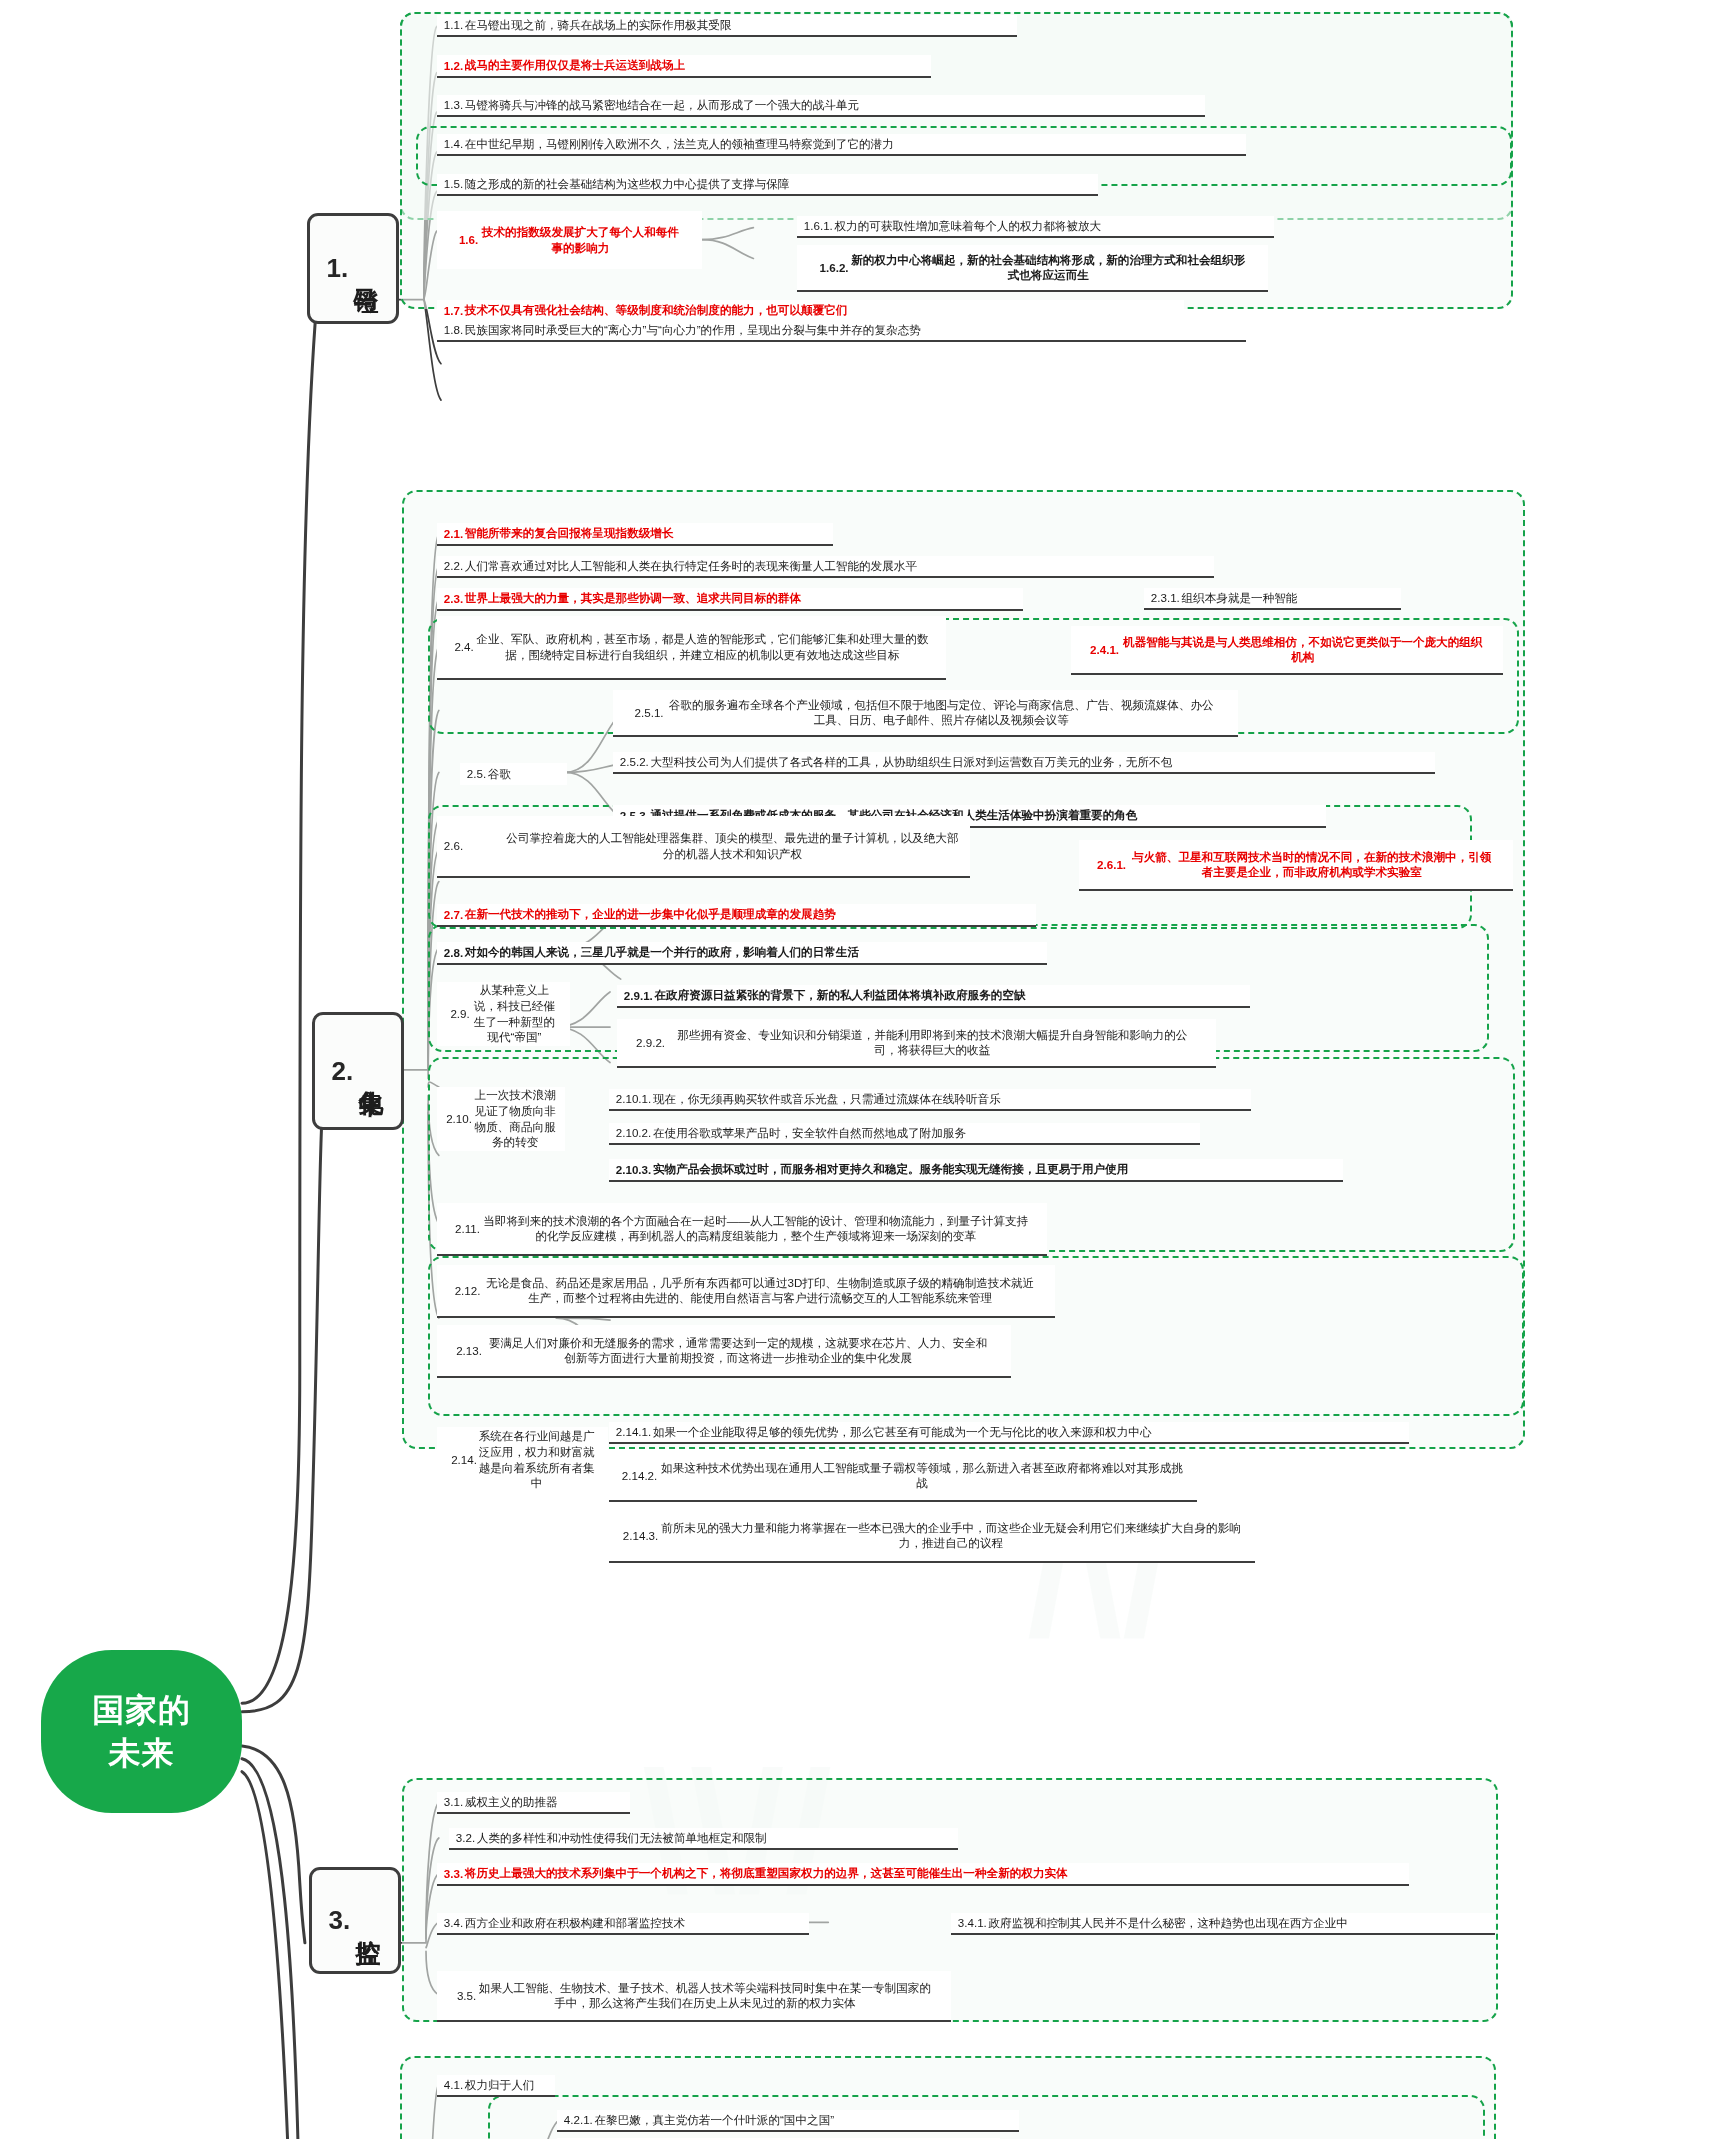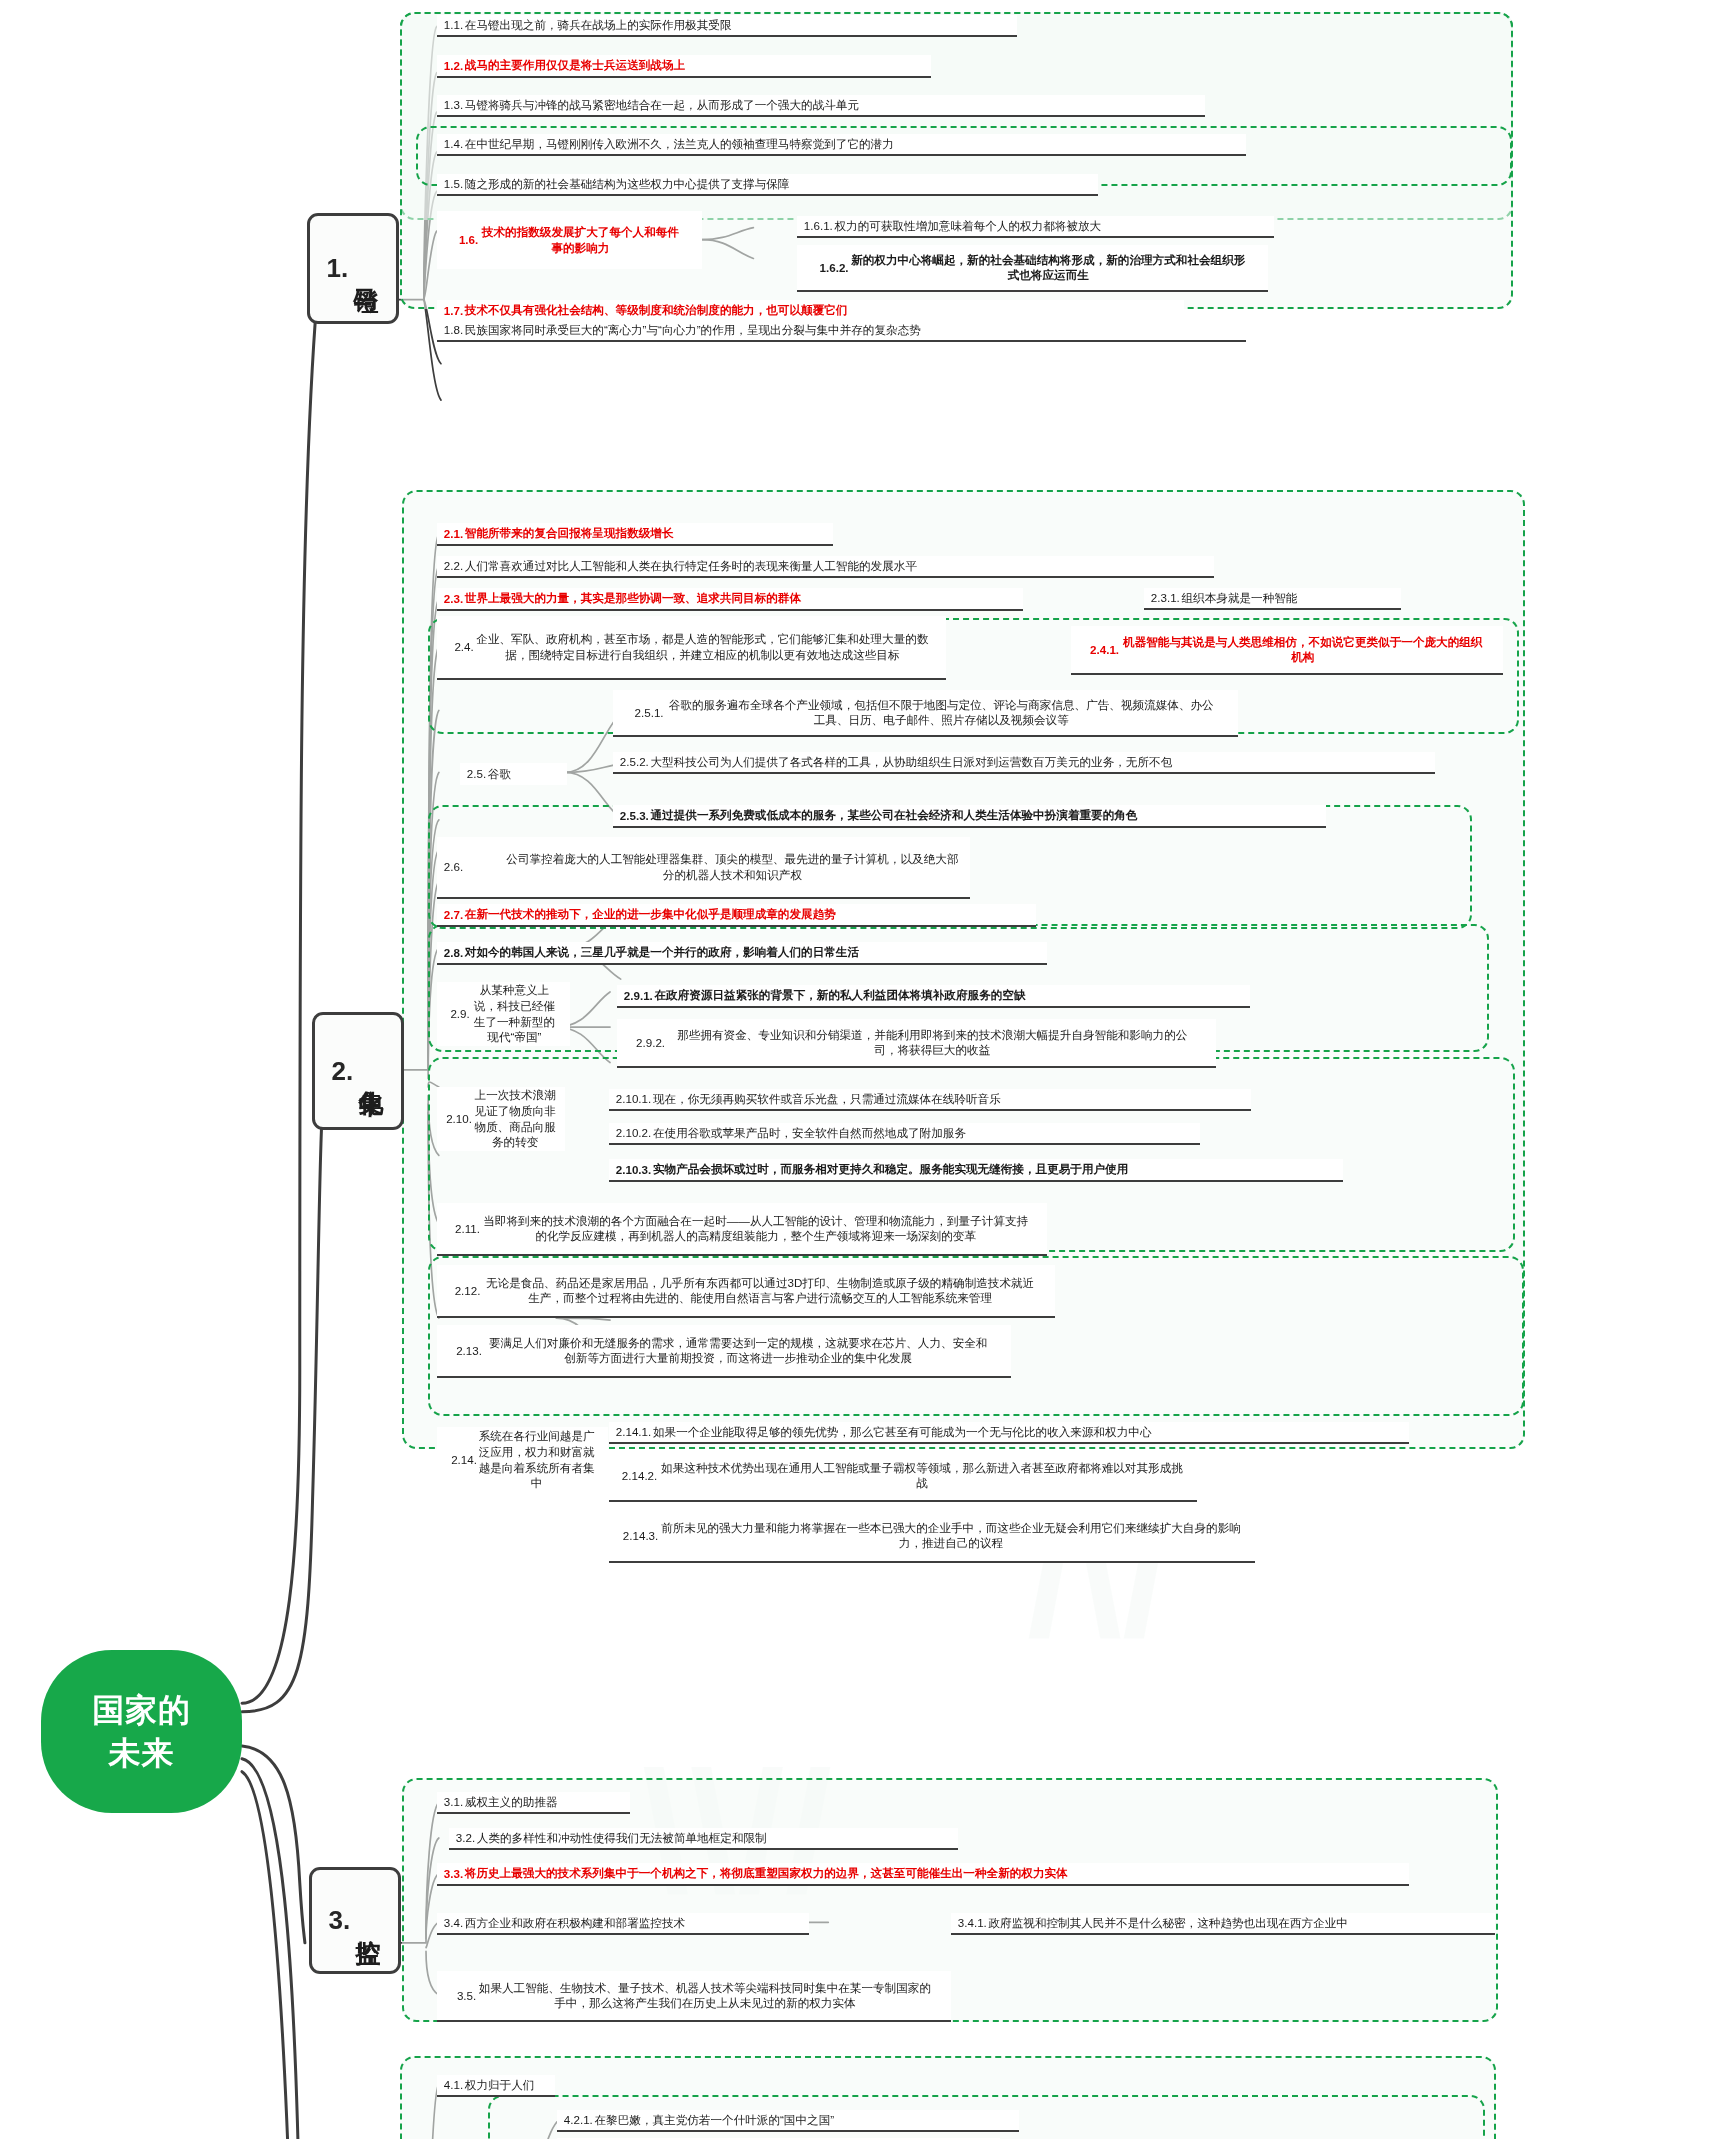"2.6." div.topic { top: 837px -> 816px }
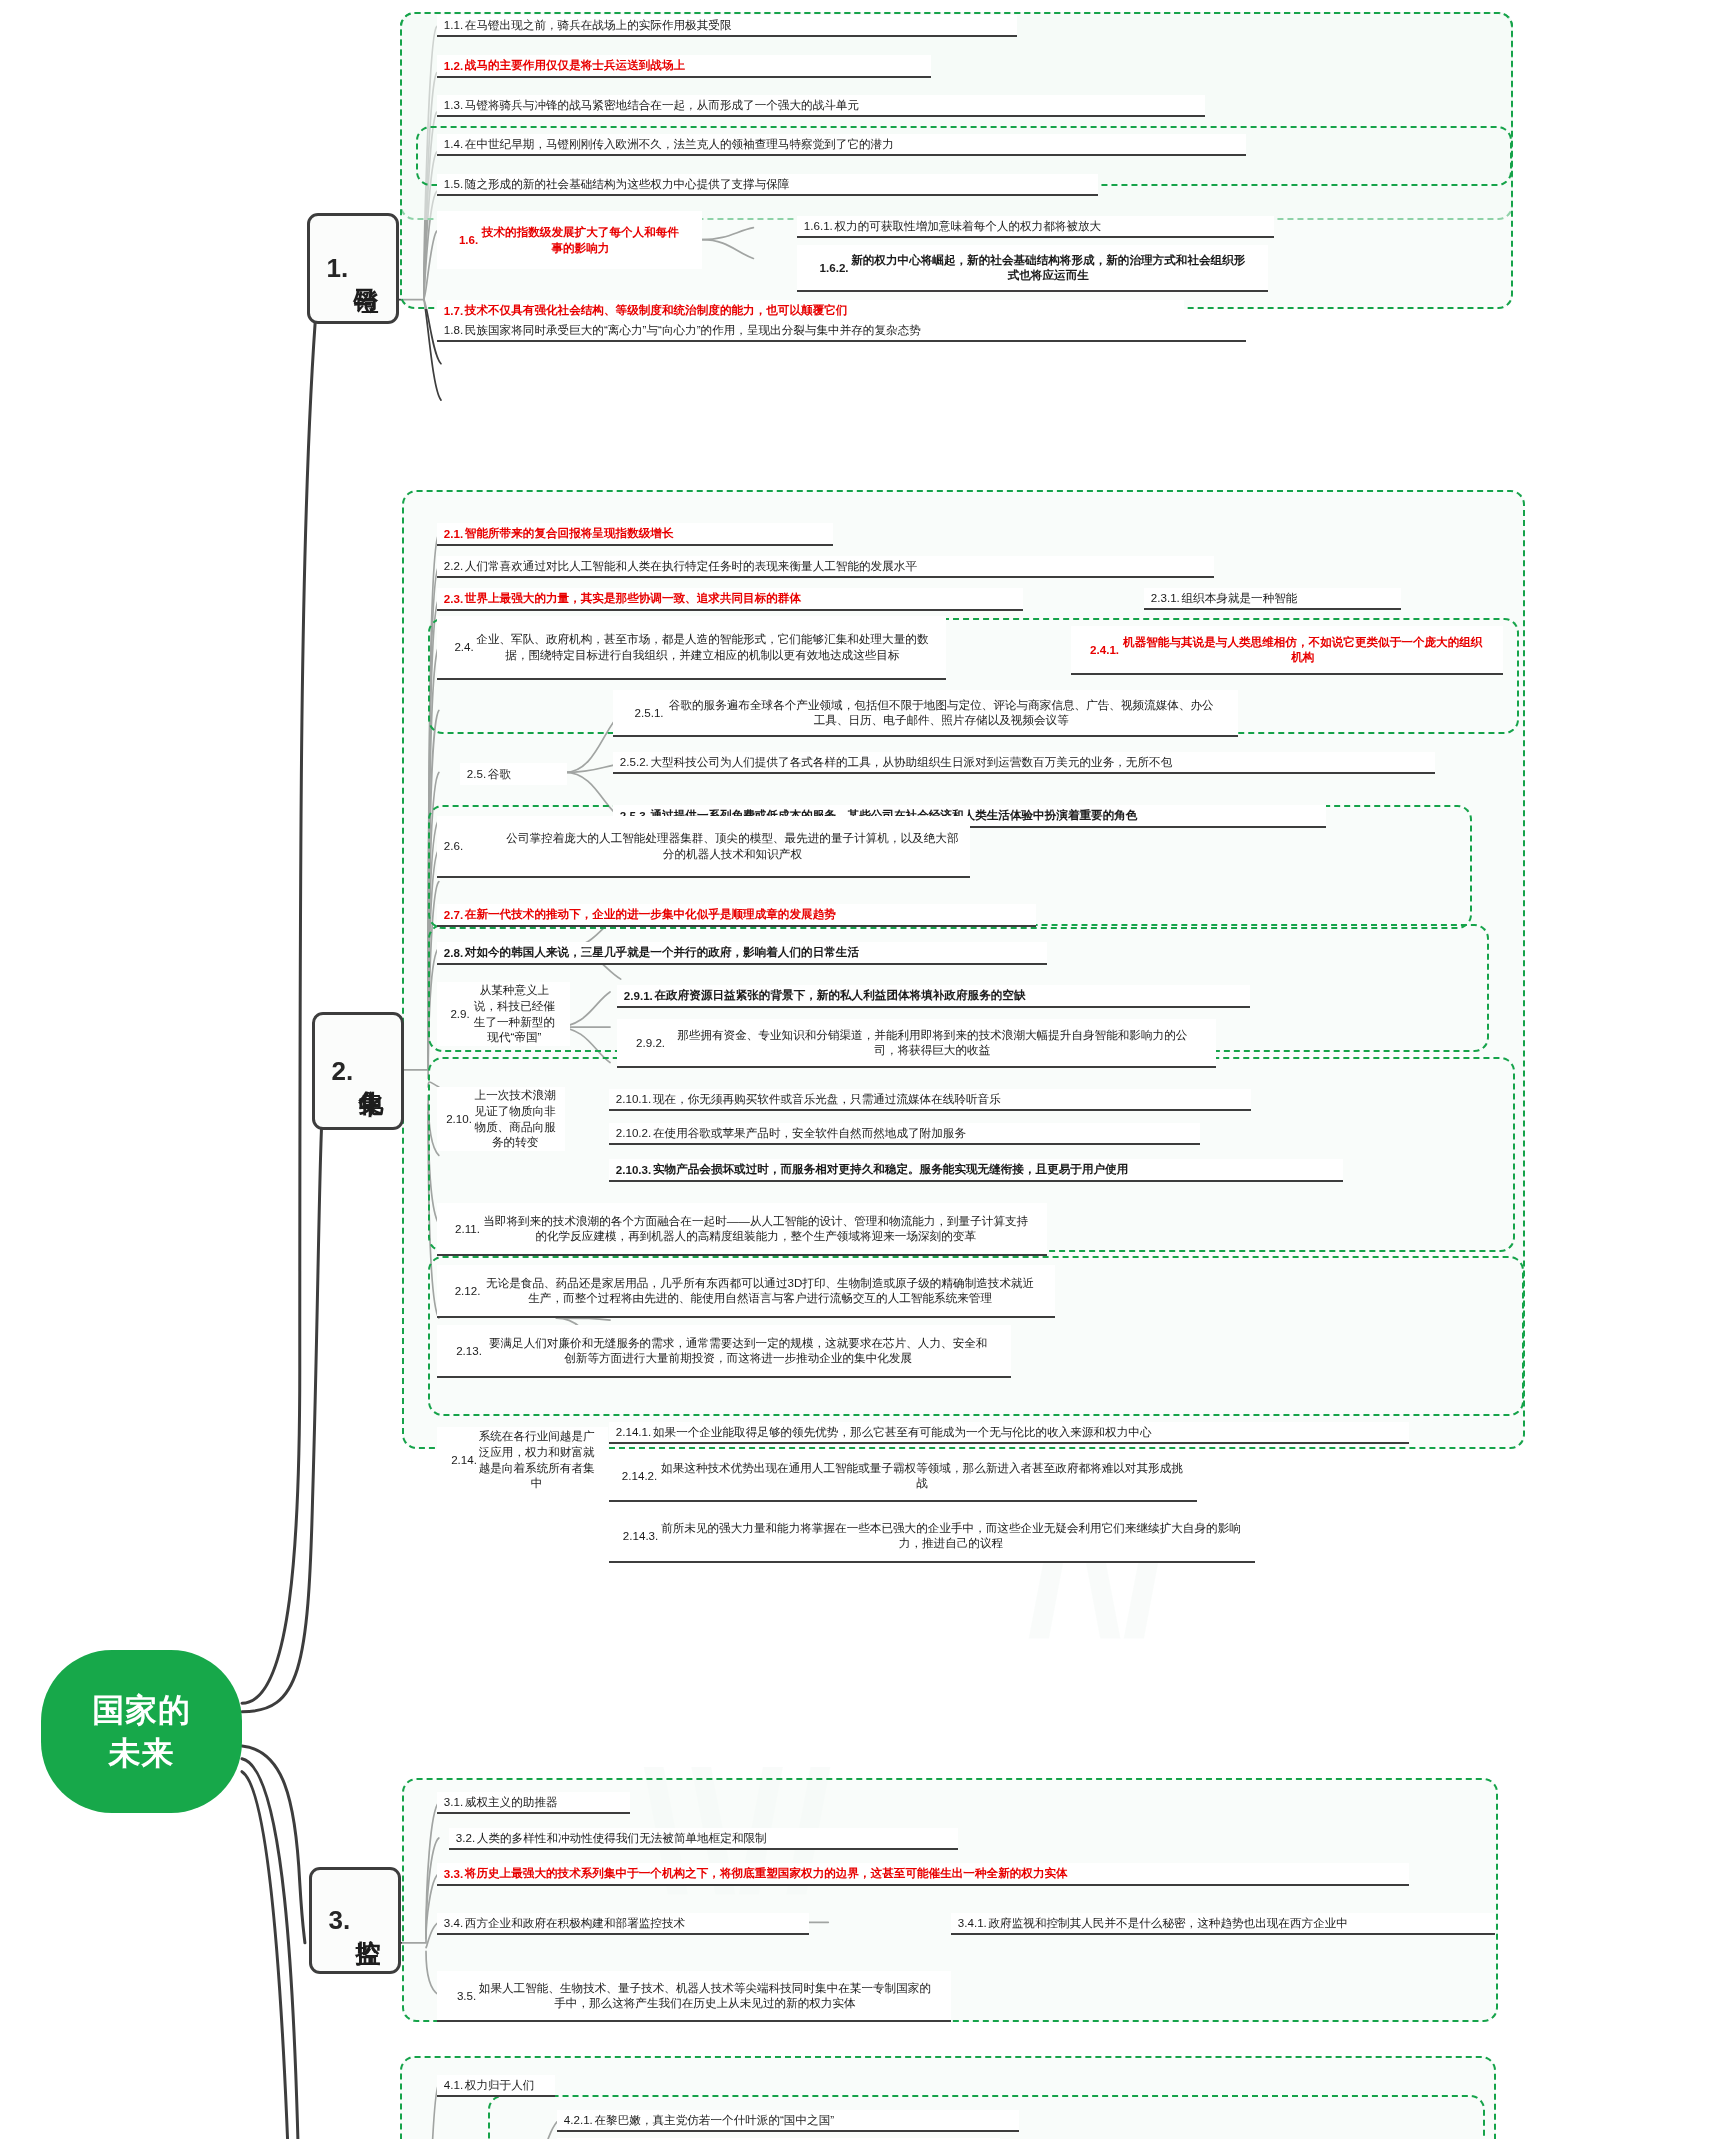"2.6.1." div.topic { html: none -> <div> <span>2.6.1.</span> <span>与火箭、卫星和互联网技术当时的情况不同，在新的技术浪潮中，引领者主要是企业，而非政府机构或学术实验室</span> </div> }
